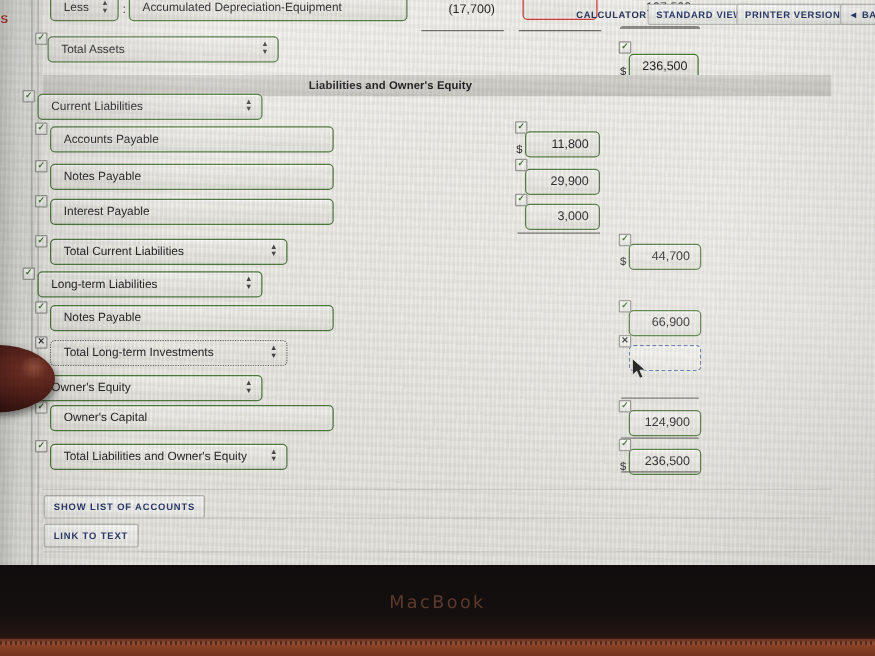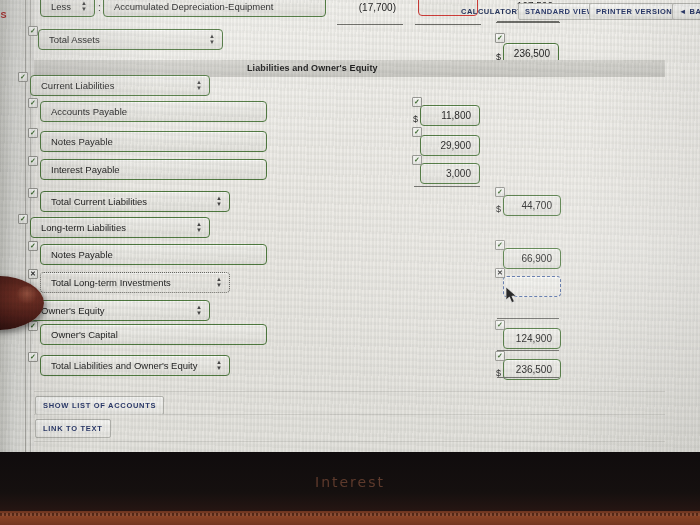"Interest" div.mb { text: Interest -> MacBook }
